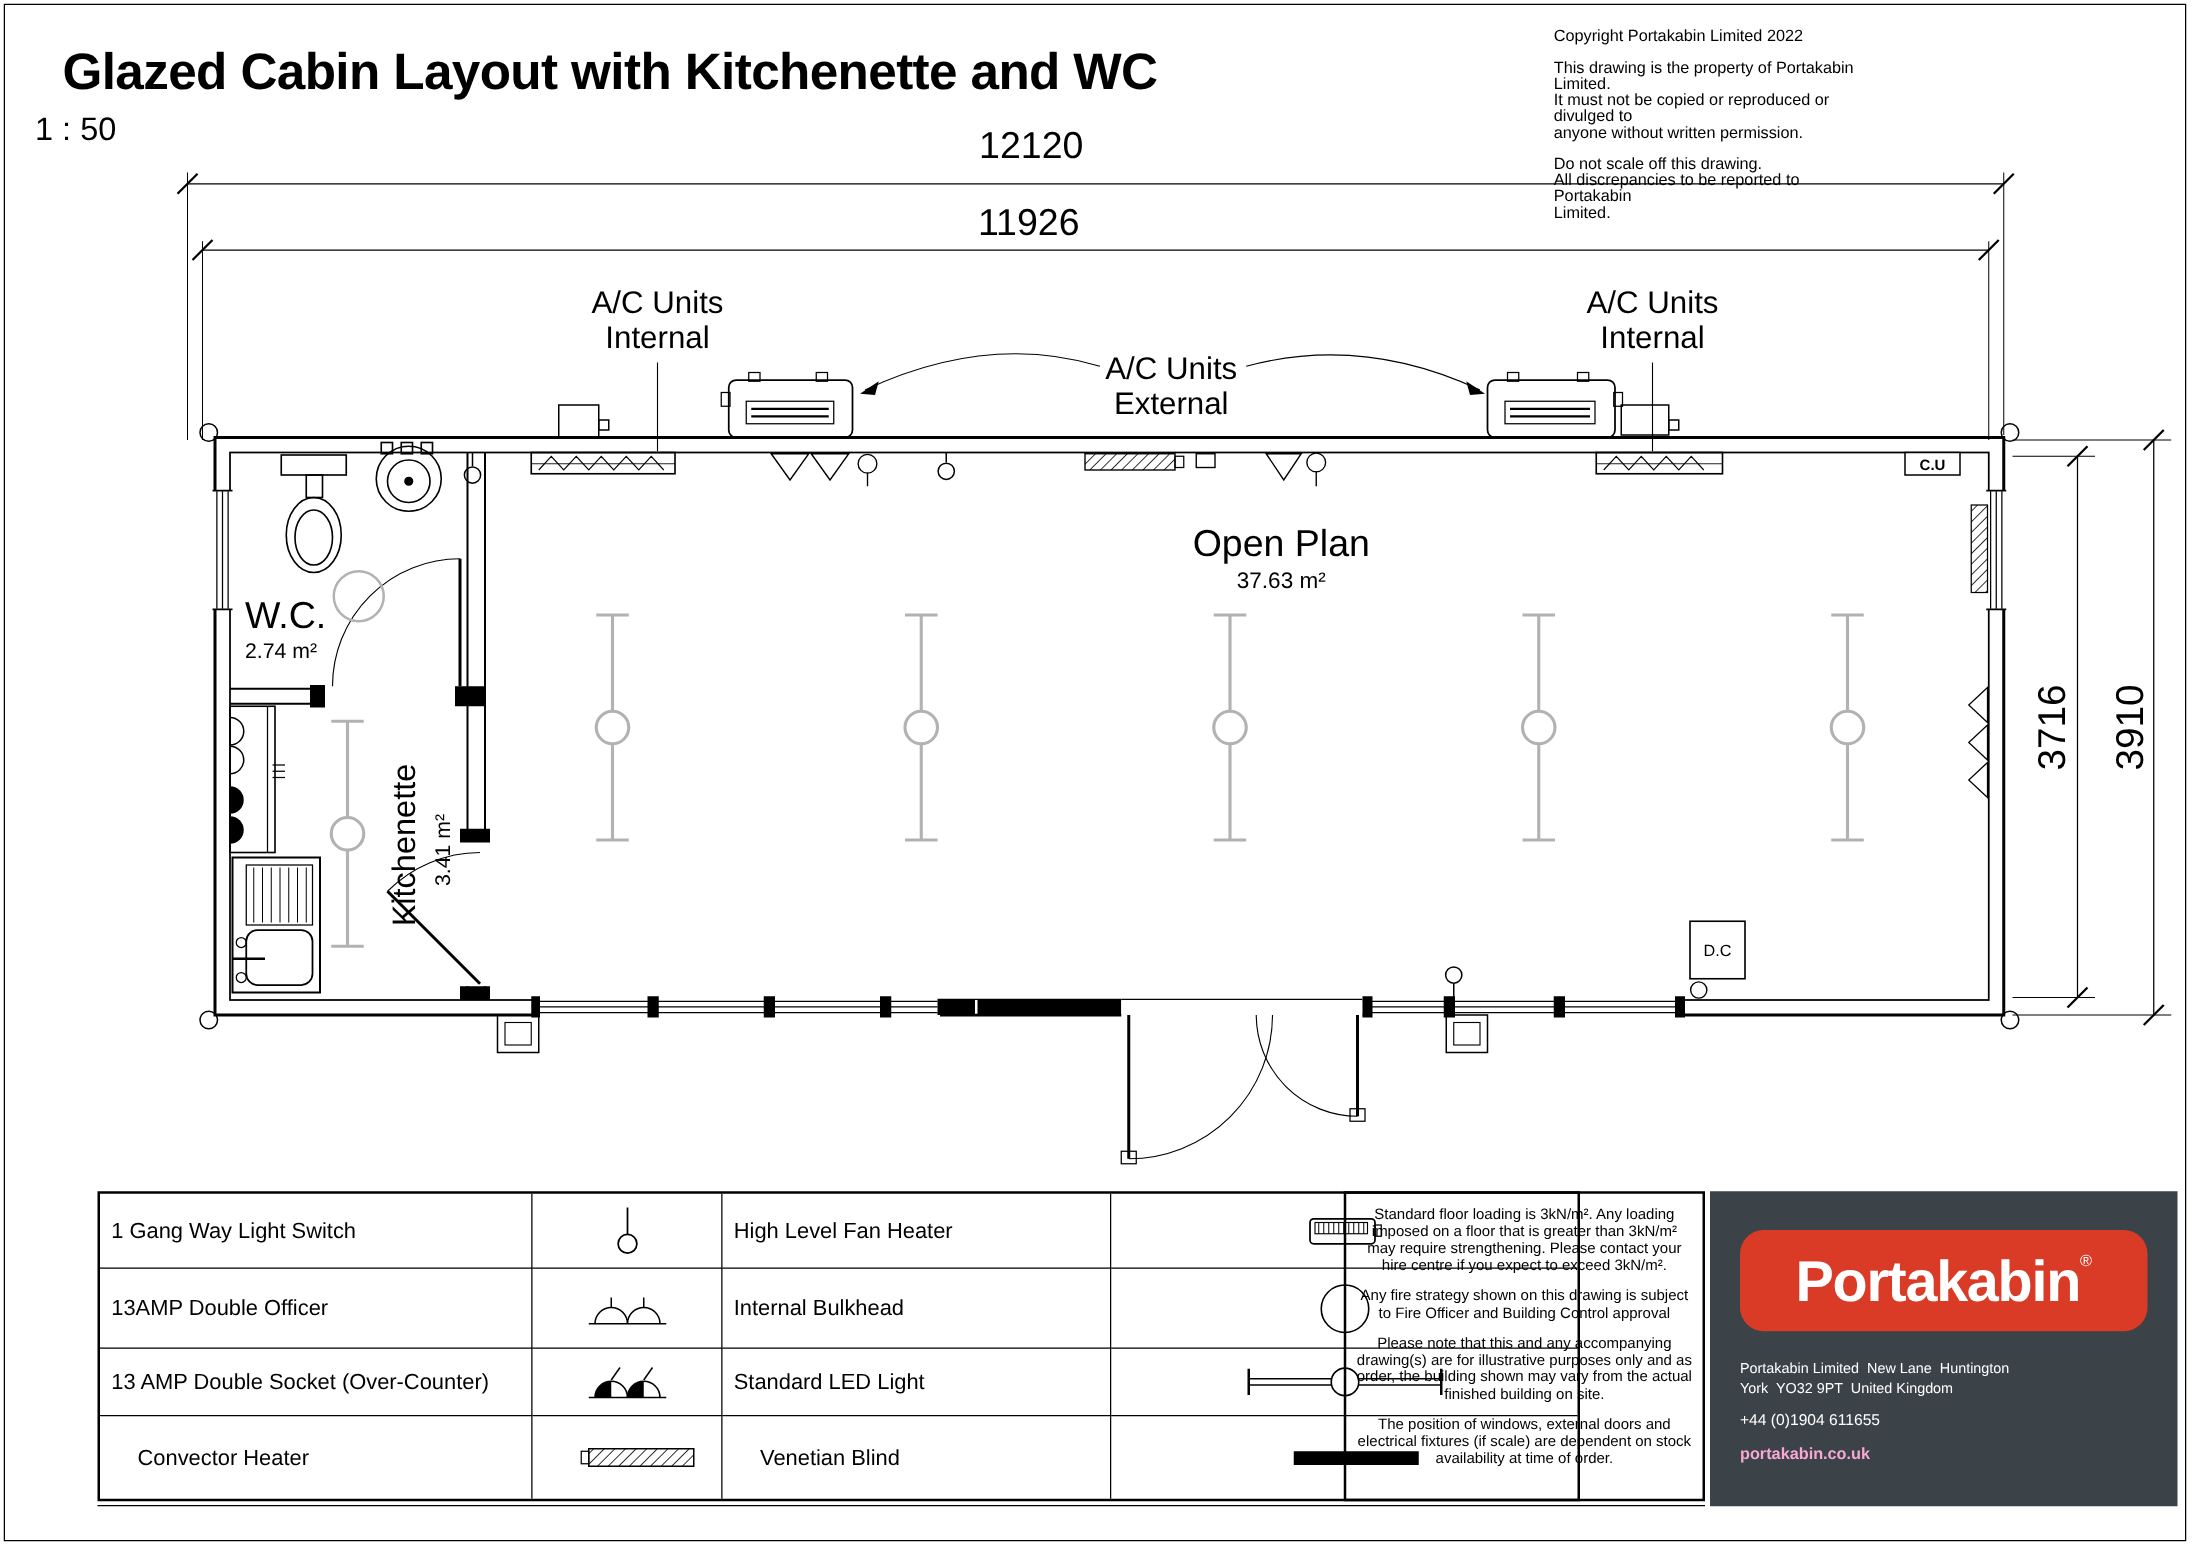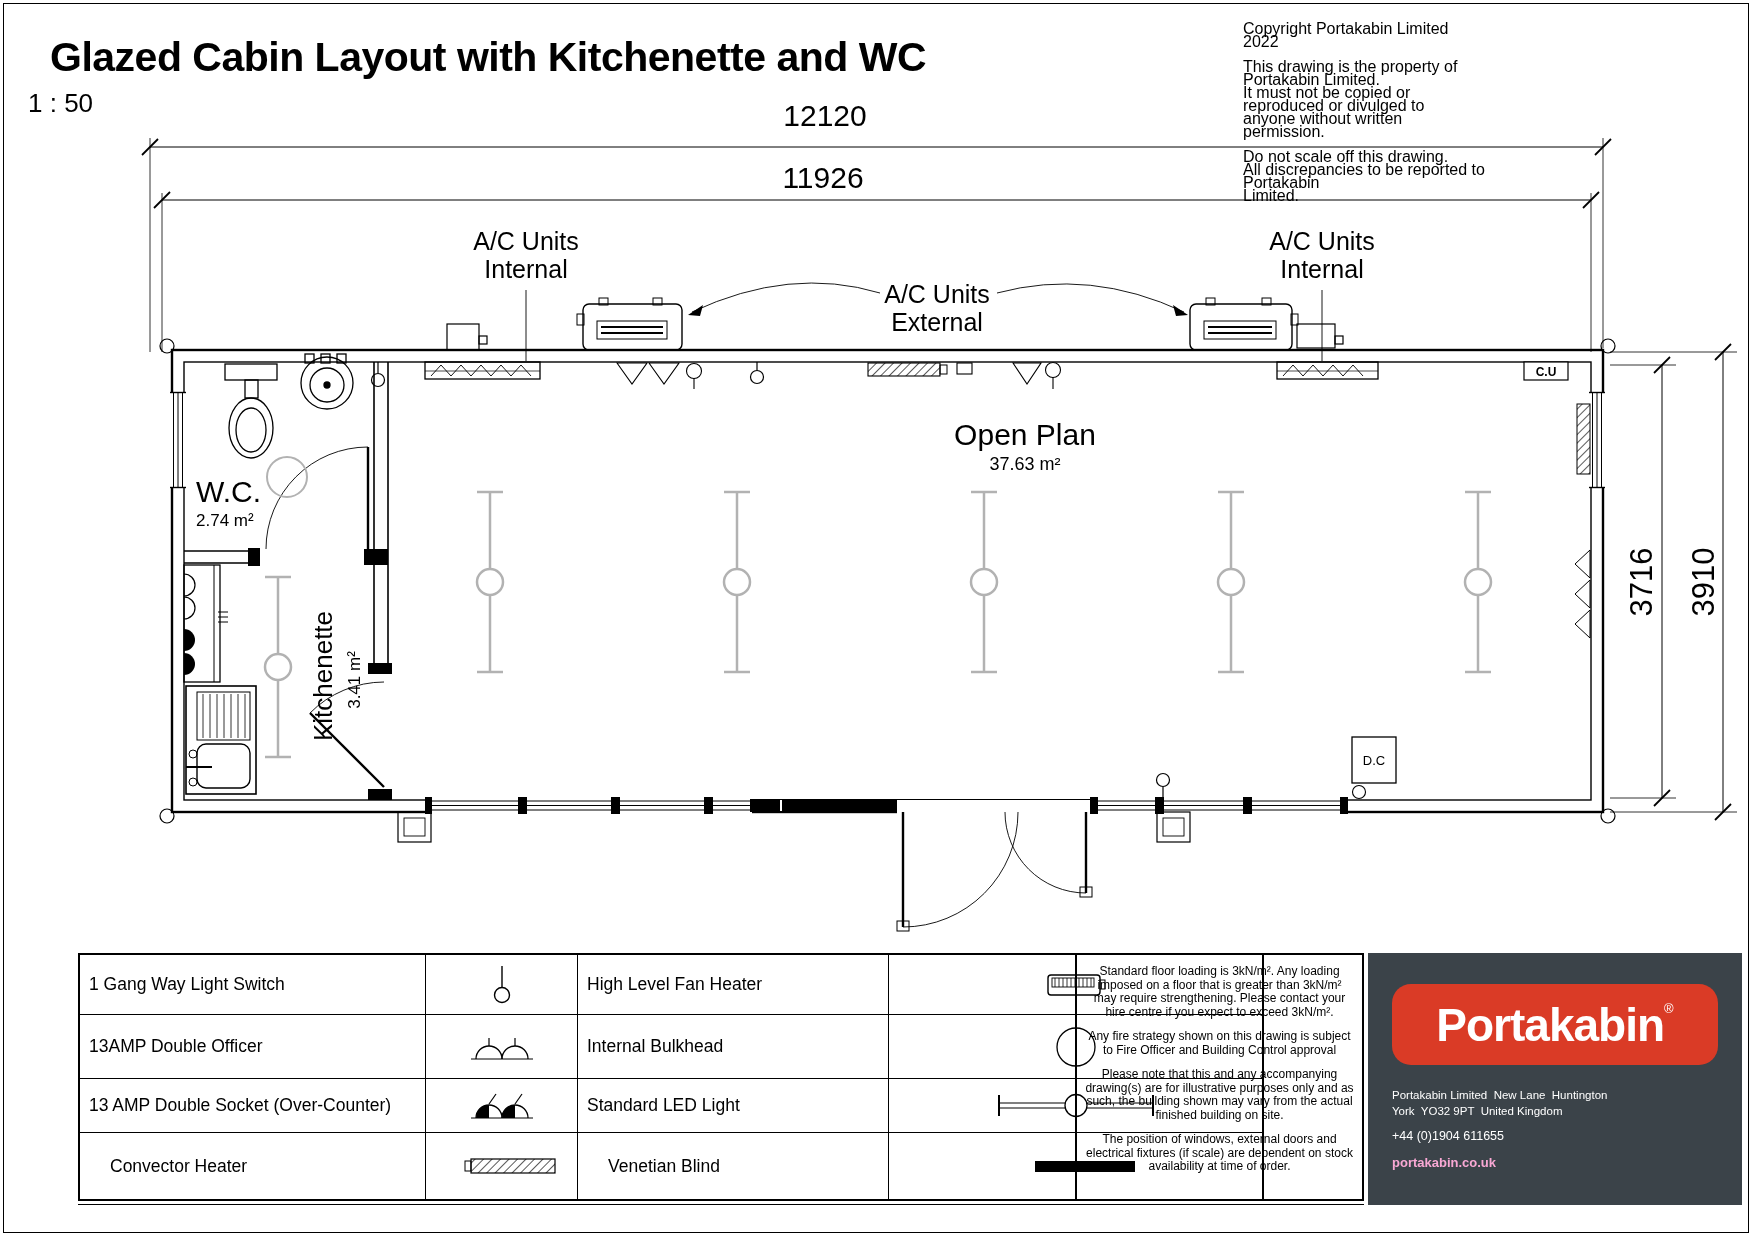"Copyright Portakabin Limited 2022" #copyright { font-size: 16px -> 13px }
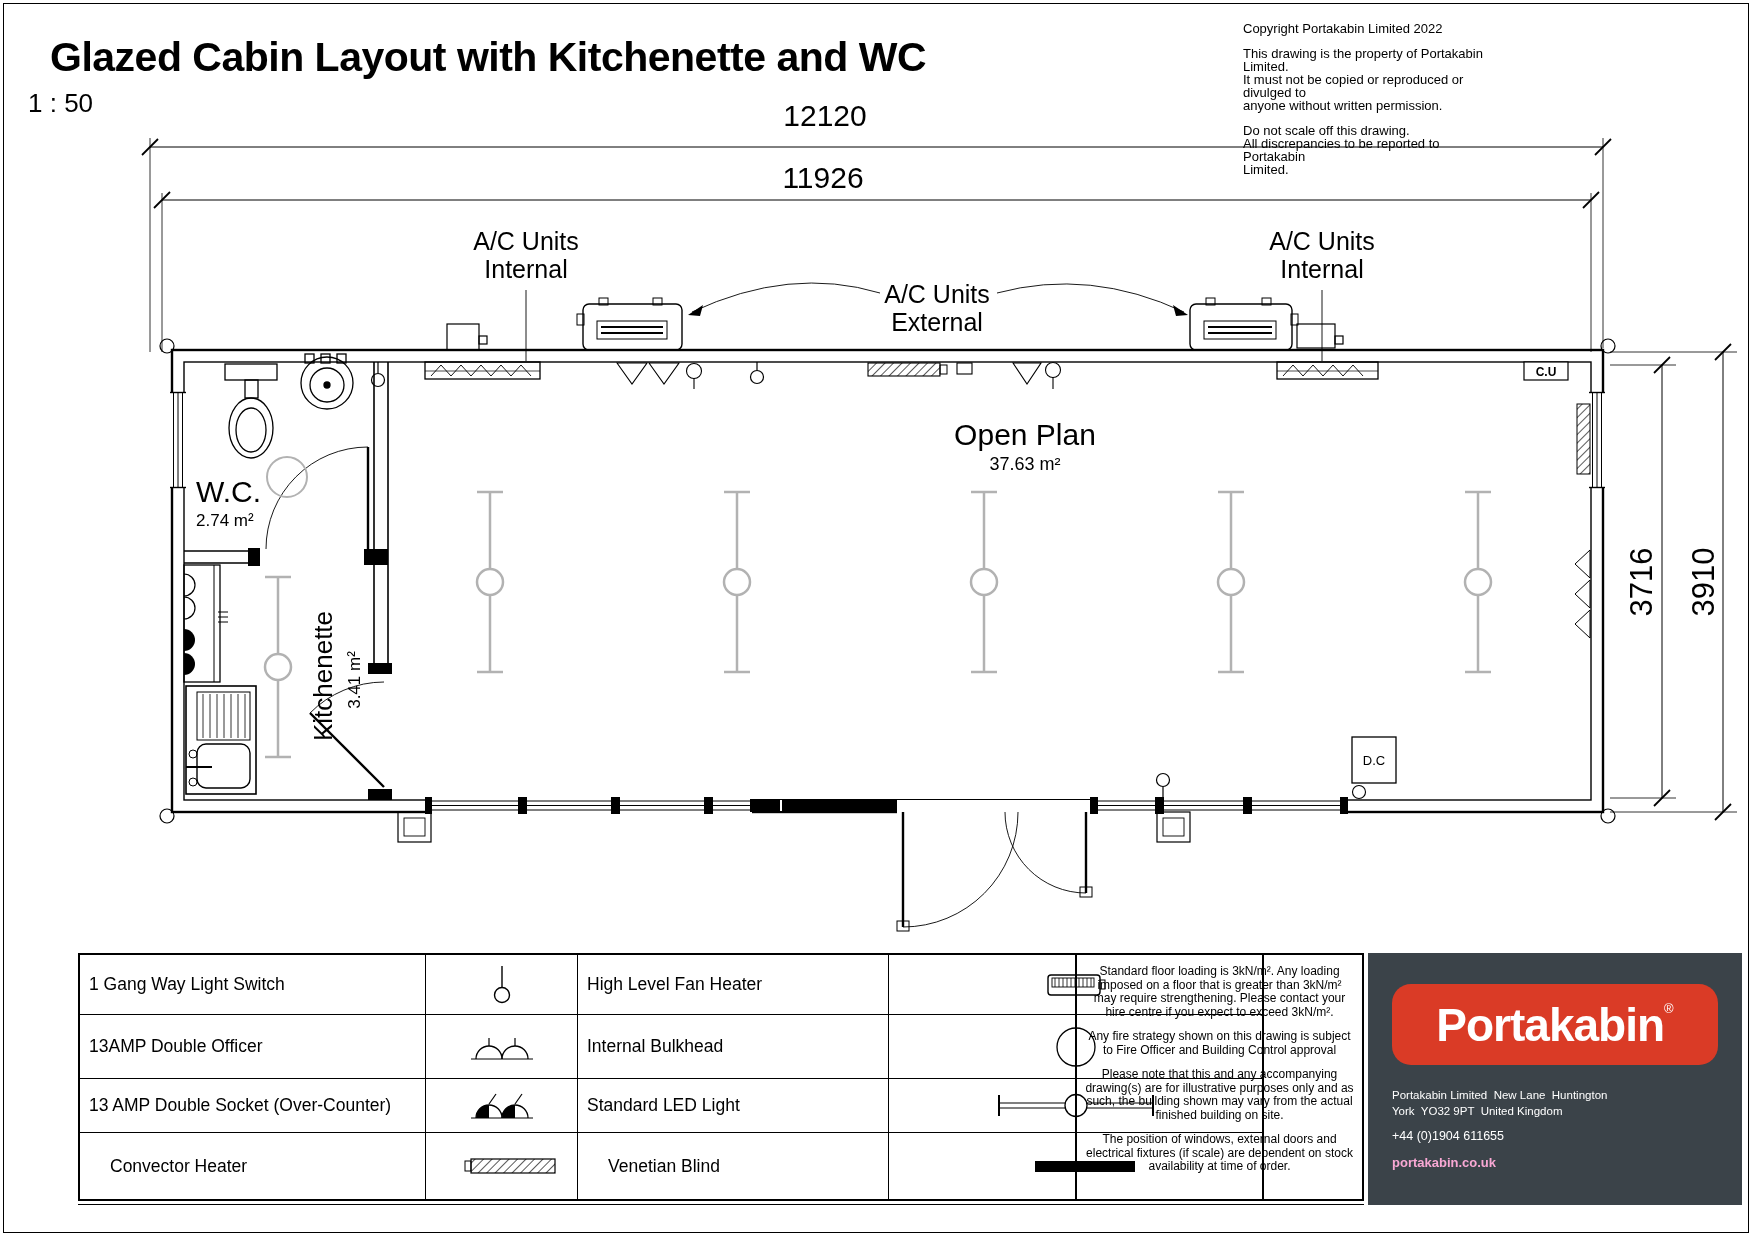"Please note that this and" p { text: such -> order }
